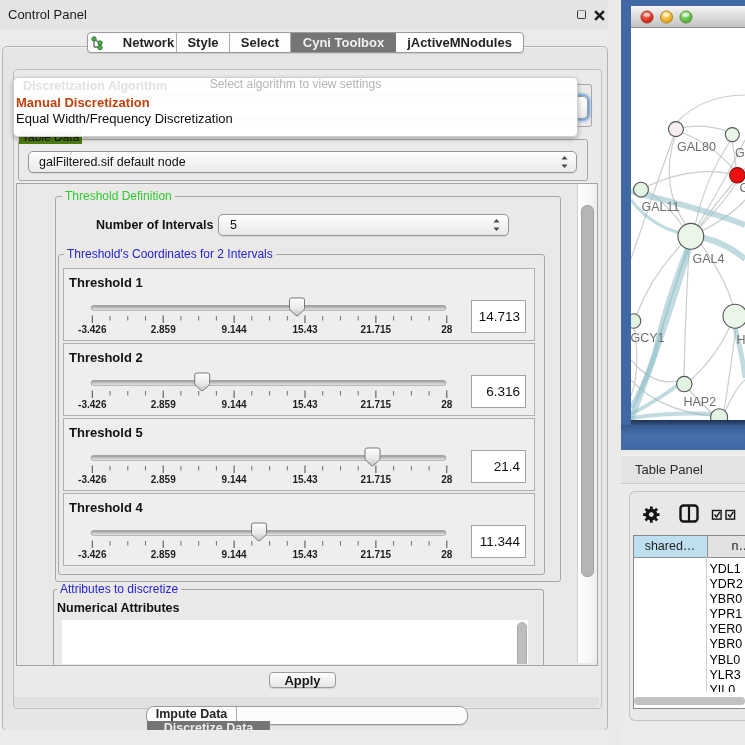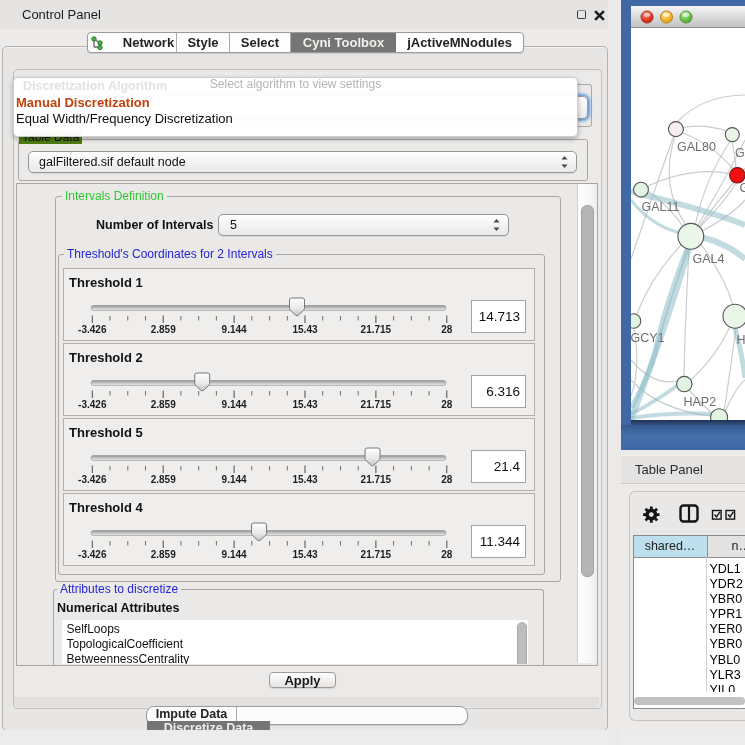"Control Panel" div.ab { left: 22px -> 8px }
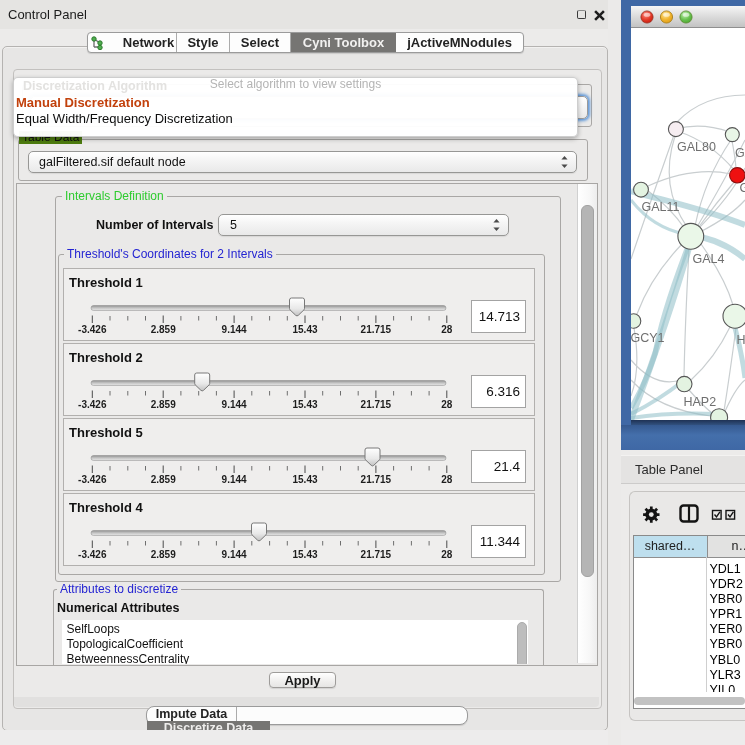"Intervals Definition" div.gtitle { text: Intervals -> Threshold }
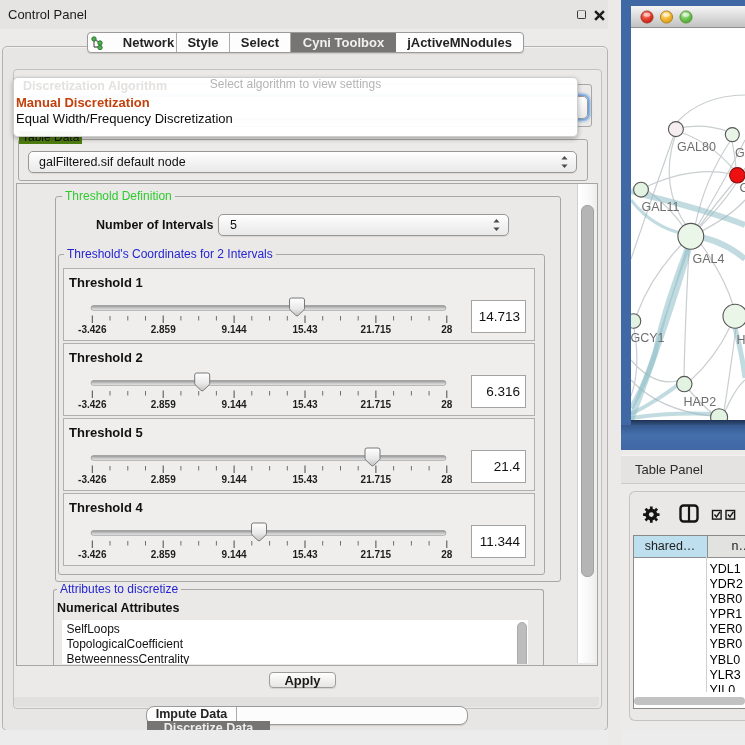"SelfLoops" div { html: <div>SelfLoops<br>TopologicalCoefficient<br>BetweennessCentrality</div> -> none }
